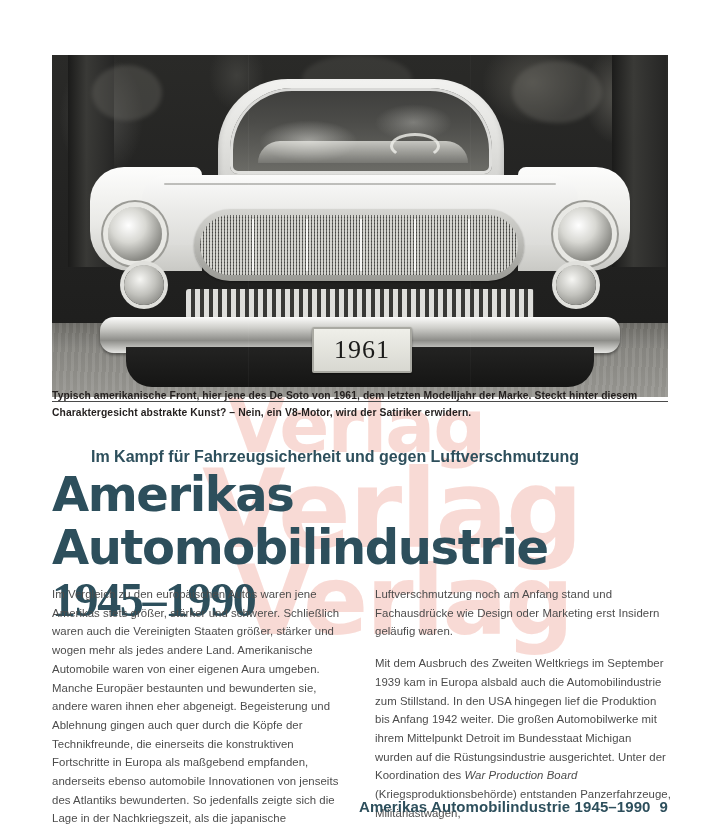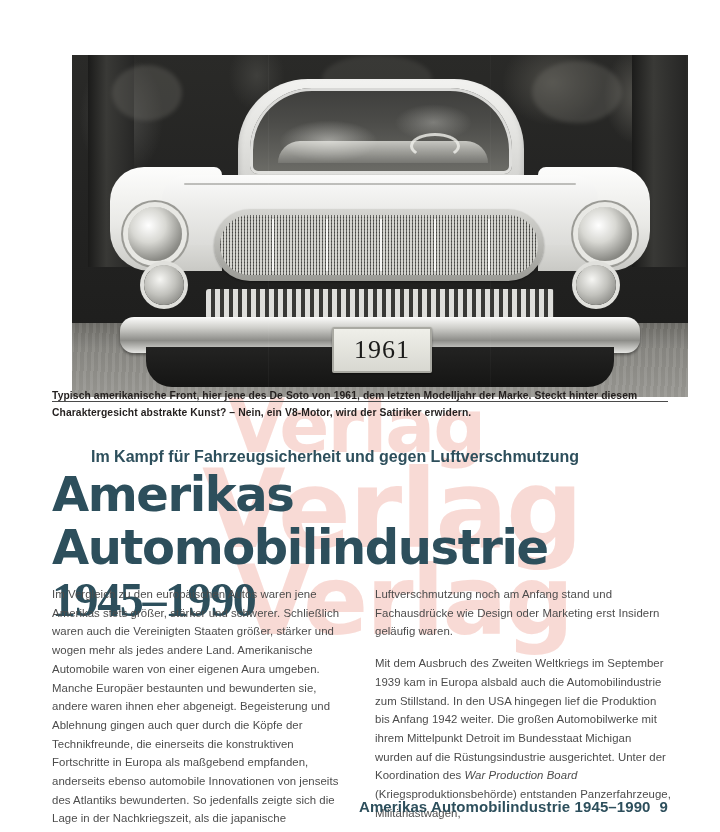"1961" .photo-wrap { margin-left: 20px -> none }
